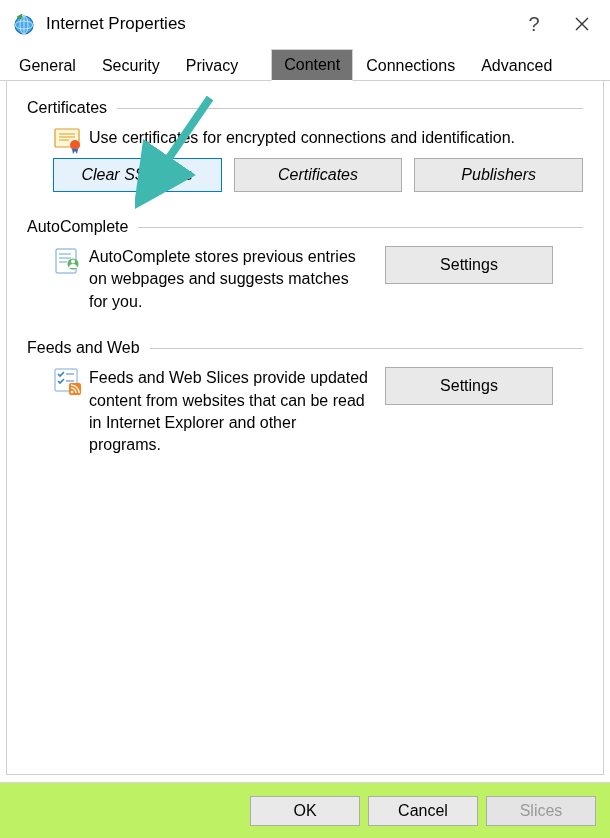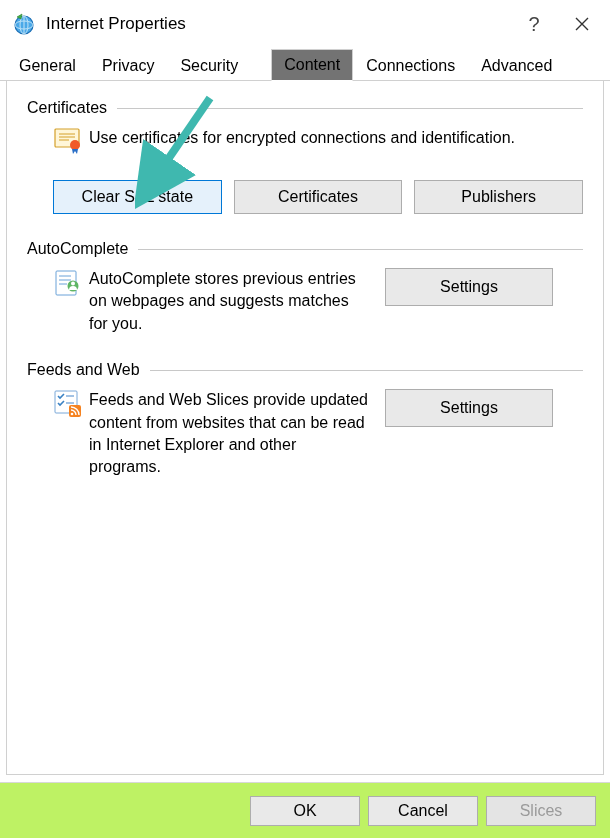"Privacy" div.tab { order: before "Security" -> after "Security" }
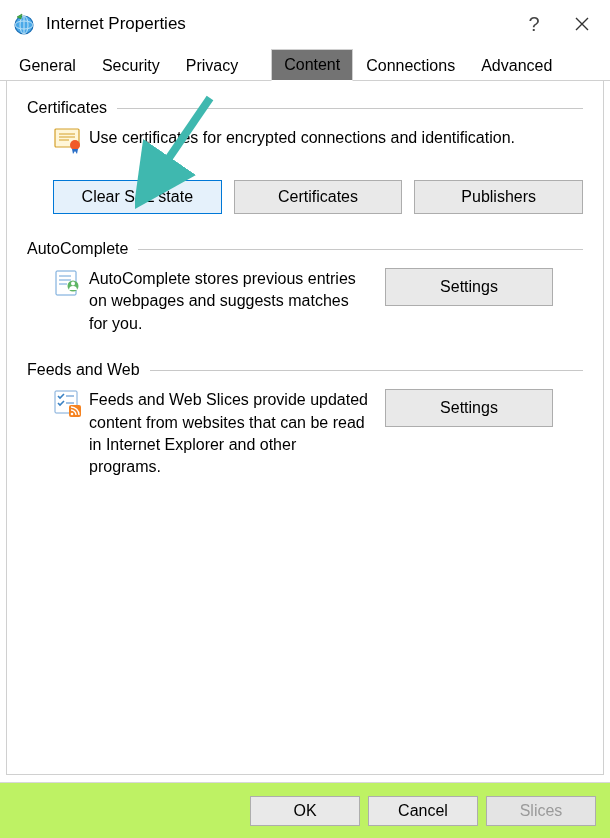"Clear SSL state" .btn-row { font-style: none -> italic; margin-top: 22px -> none }
